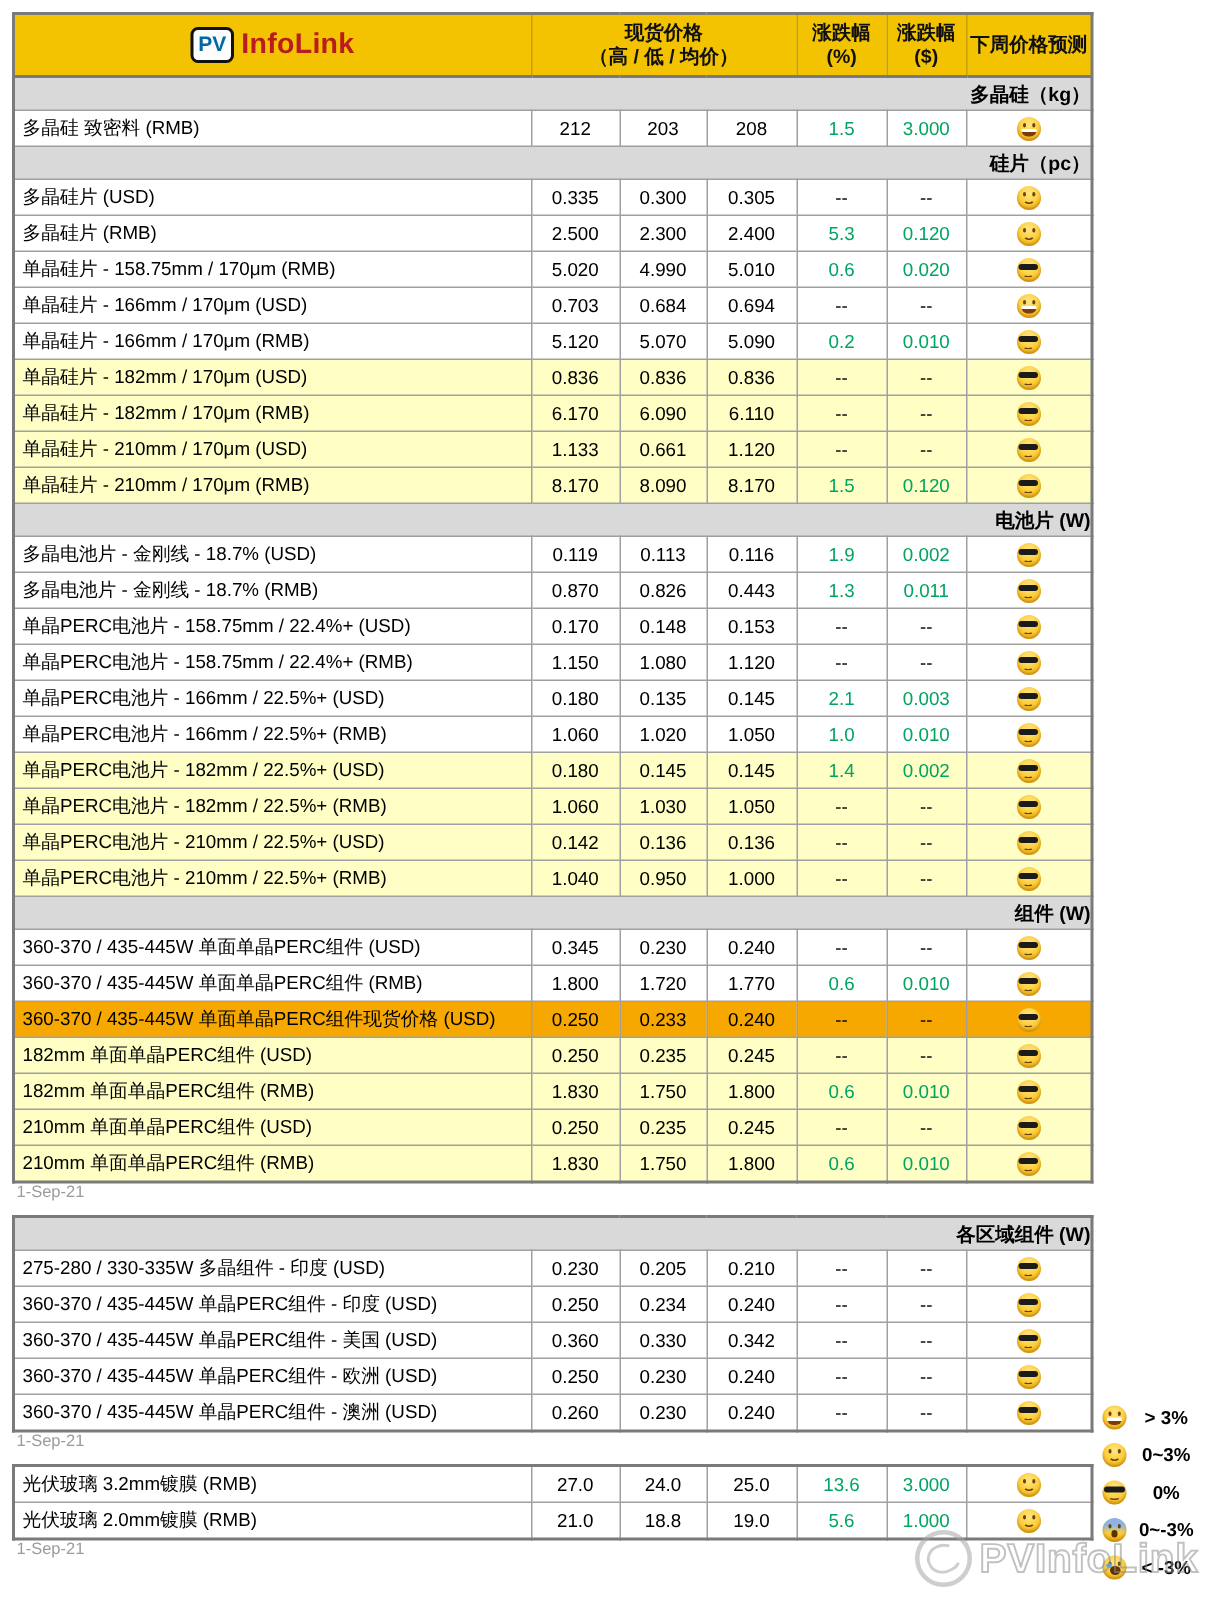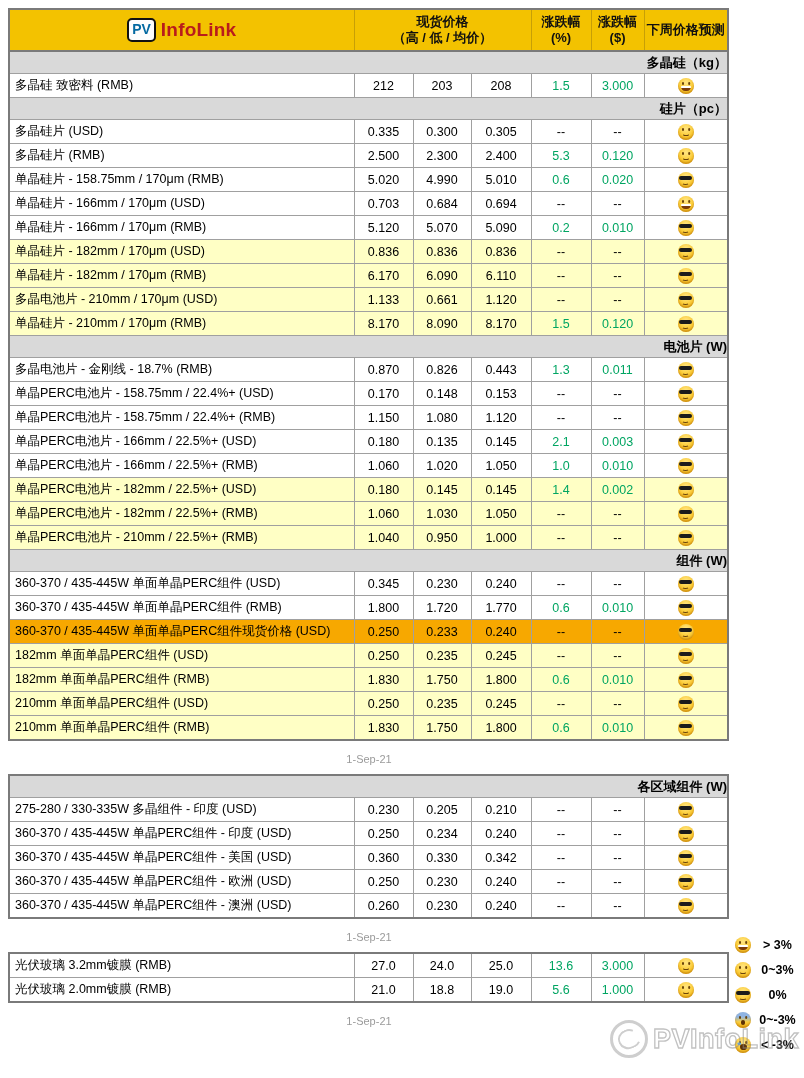"多晶电池片 - 210mm / 170μm" td.label { text: 多晶电池 -> 单晶硅 }
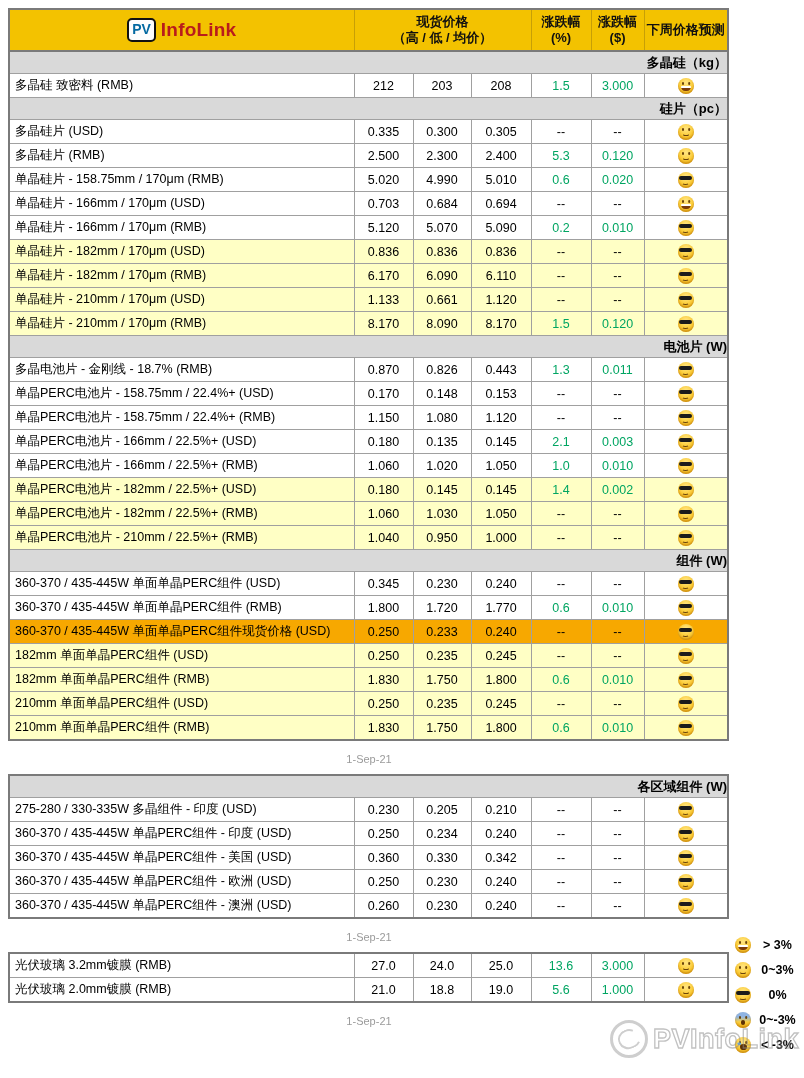"多晶电池片 - 金刚线 - 18.7% (USD)" tr.row { html: none -> <tr> <td>多晶电池片 - 金刚线 - 18.7% (USD)</td> <td>0.119</td> <td>0.113</td> <td>0.116</td> <td>1.9</td> <td>0.002</td> <td><span></span></td> </tr> }
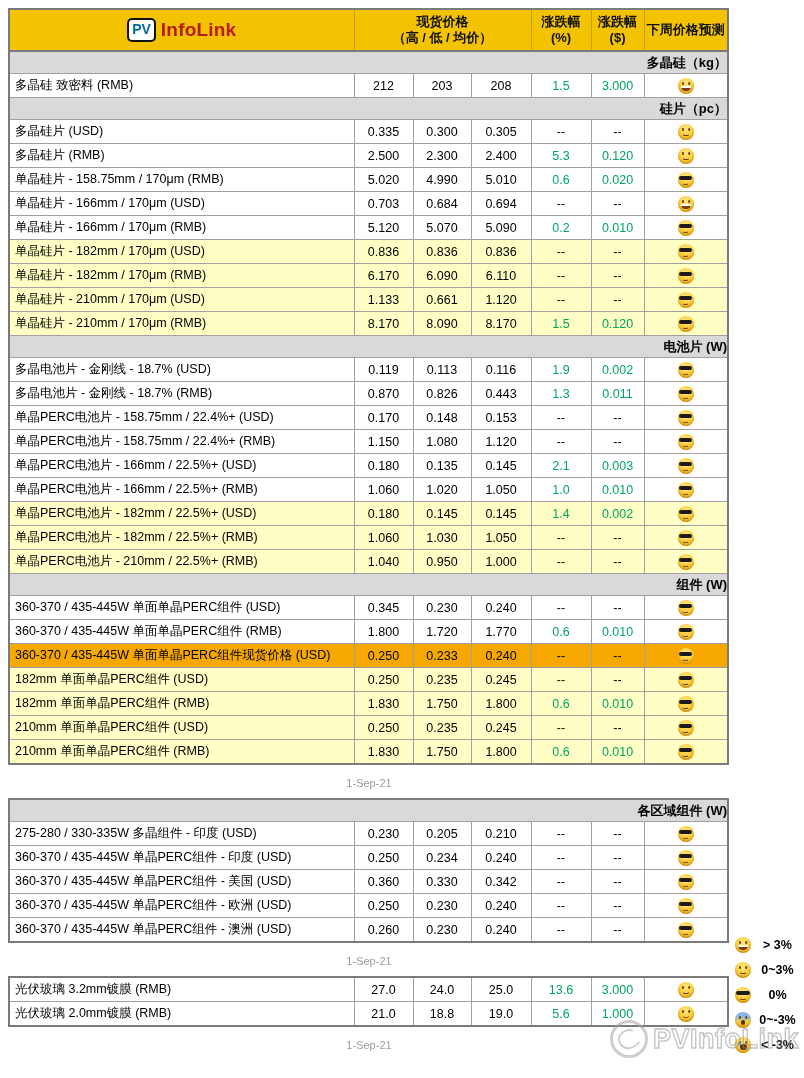"单晶PERC电池片 - 210mm / 22.5%+ (USD)" tr.row { html: none -> <tr> <td>单晶PERC电池片 - 210mm / 22.5%+ (USD)</td> <td>0.142</td> <td>0.136</td> <td>0.136</td> <td>--</td> <td>--</td> <td><span></span></td> </tr> }
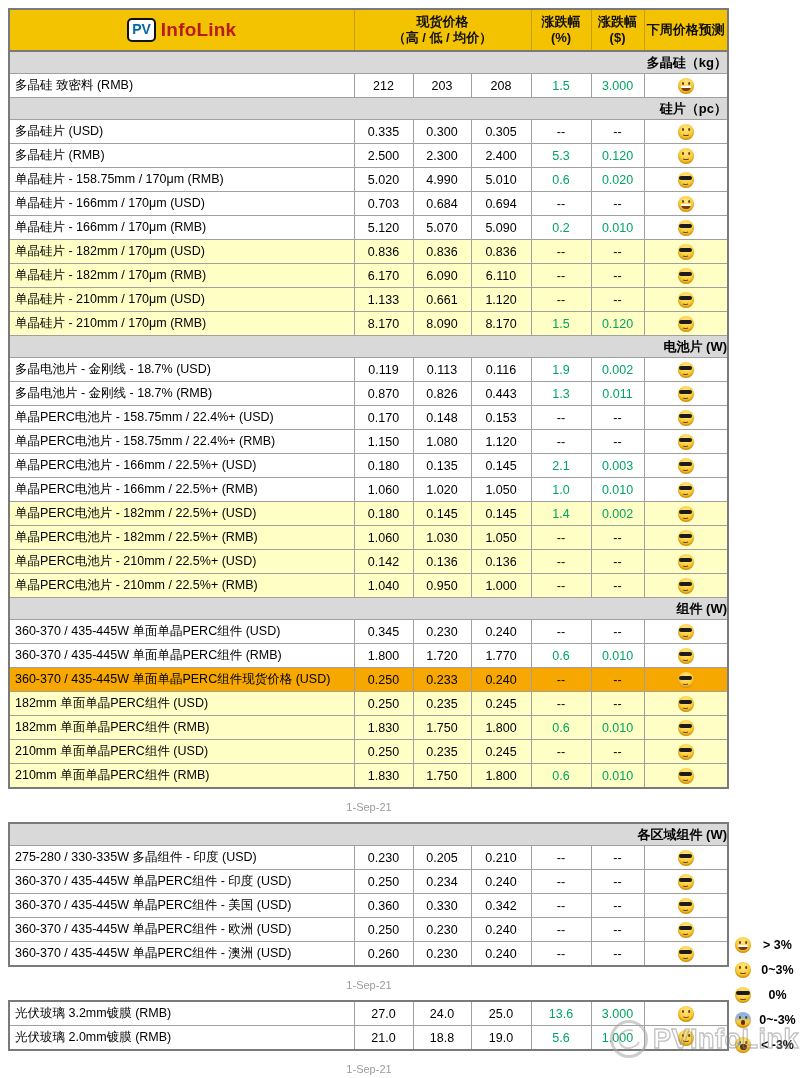"1-Sep-21" .date { margin: 12px 0 8px 3px -> 0 0 8px 3px; text-align: center -> none }
